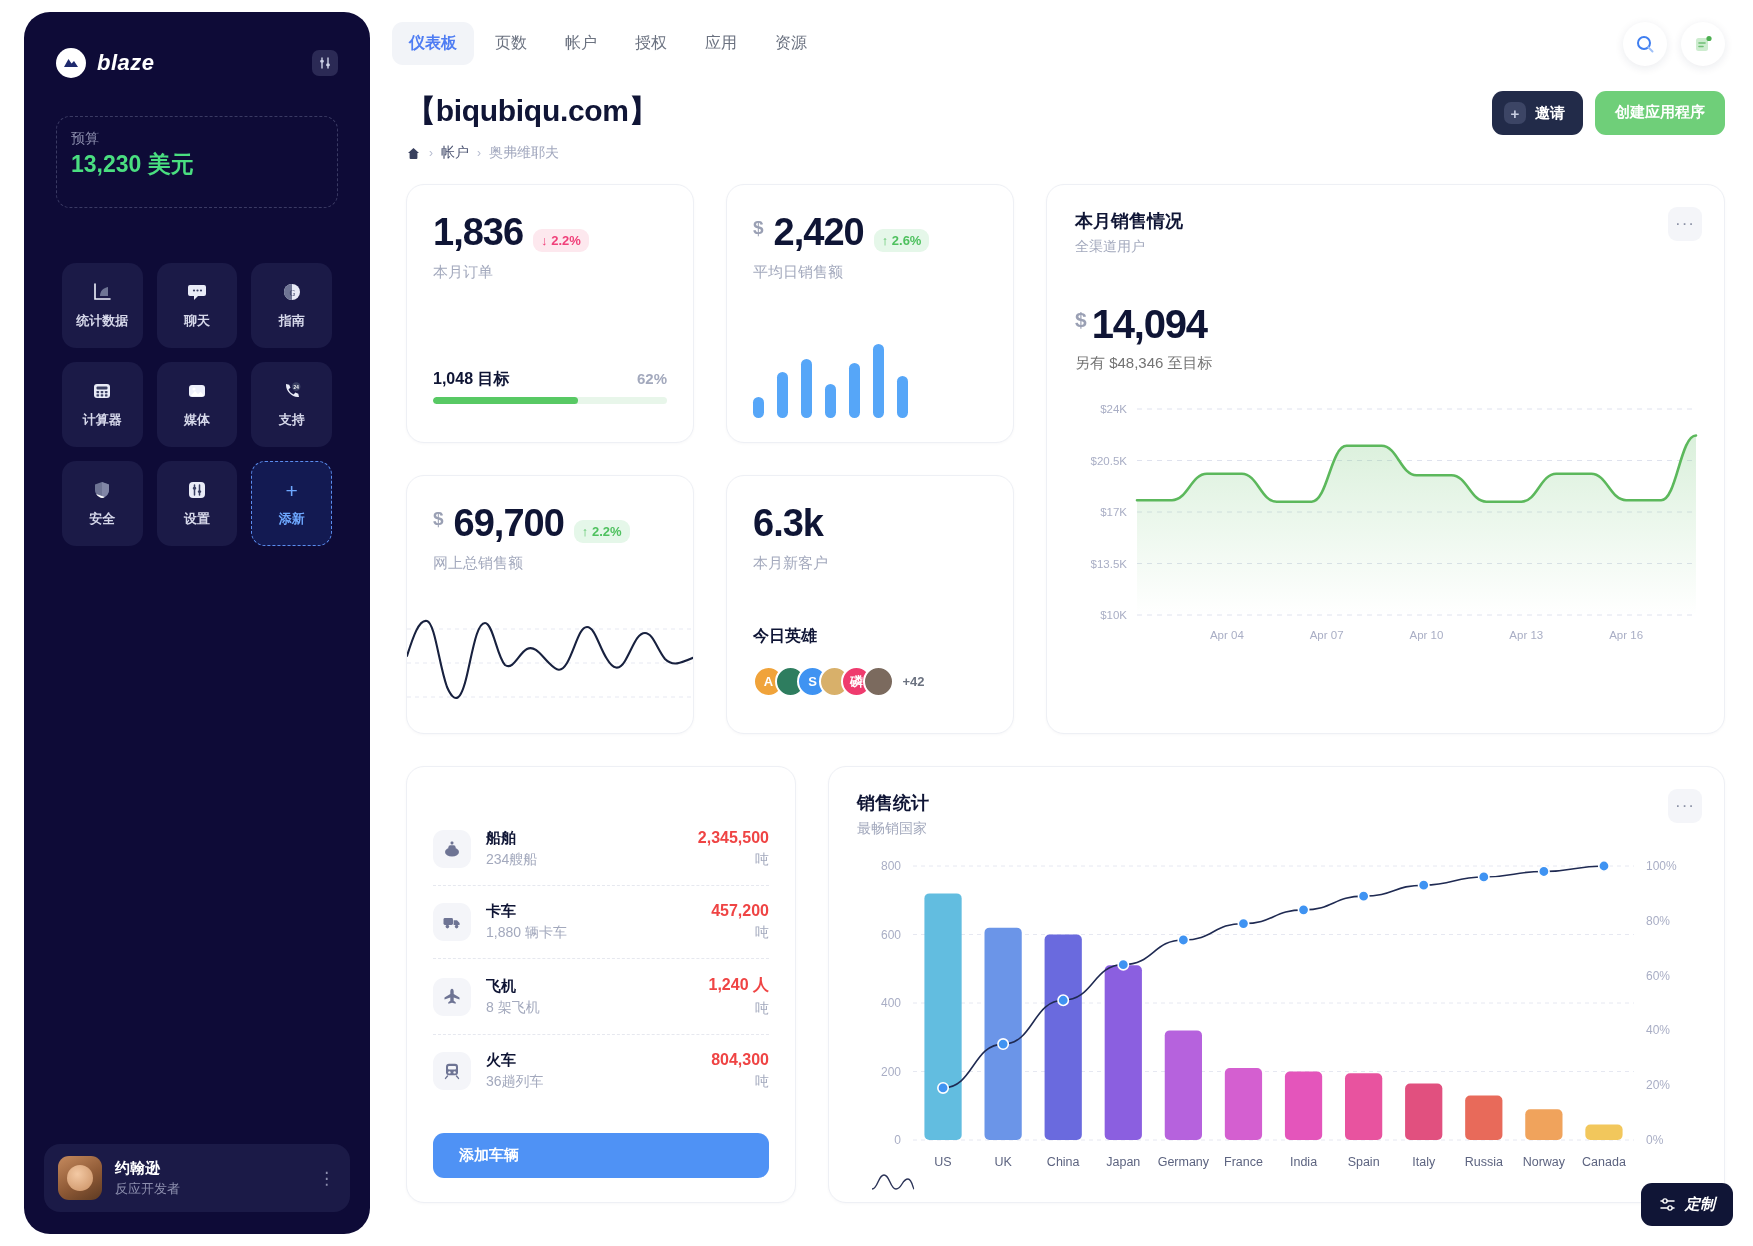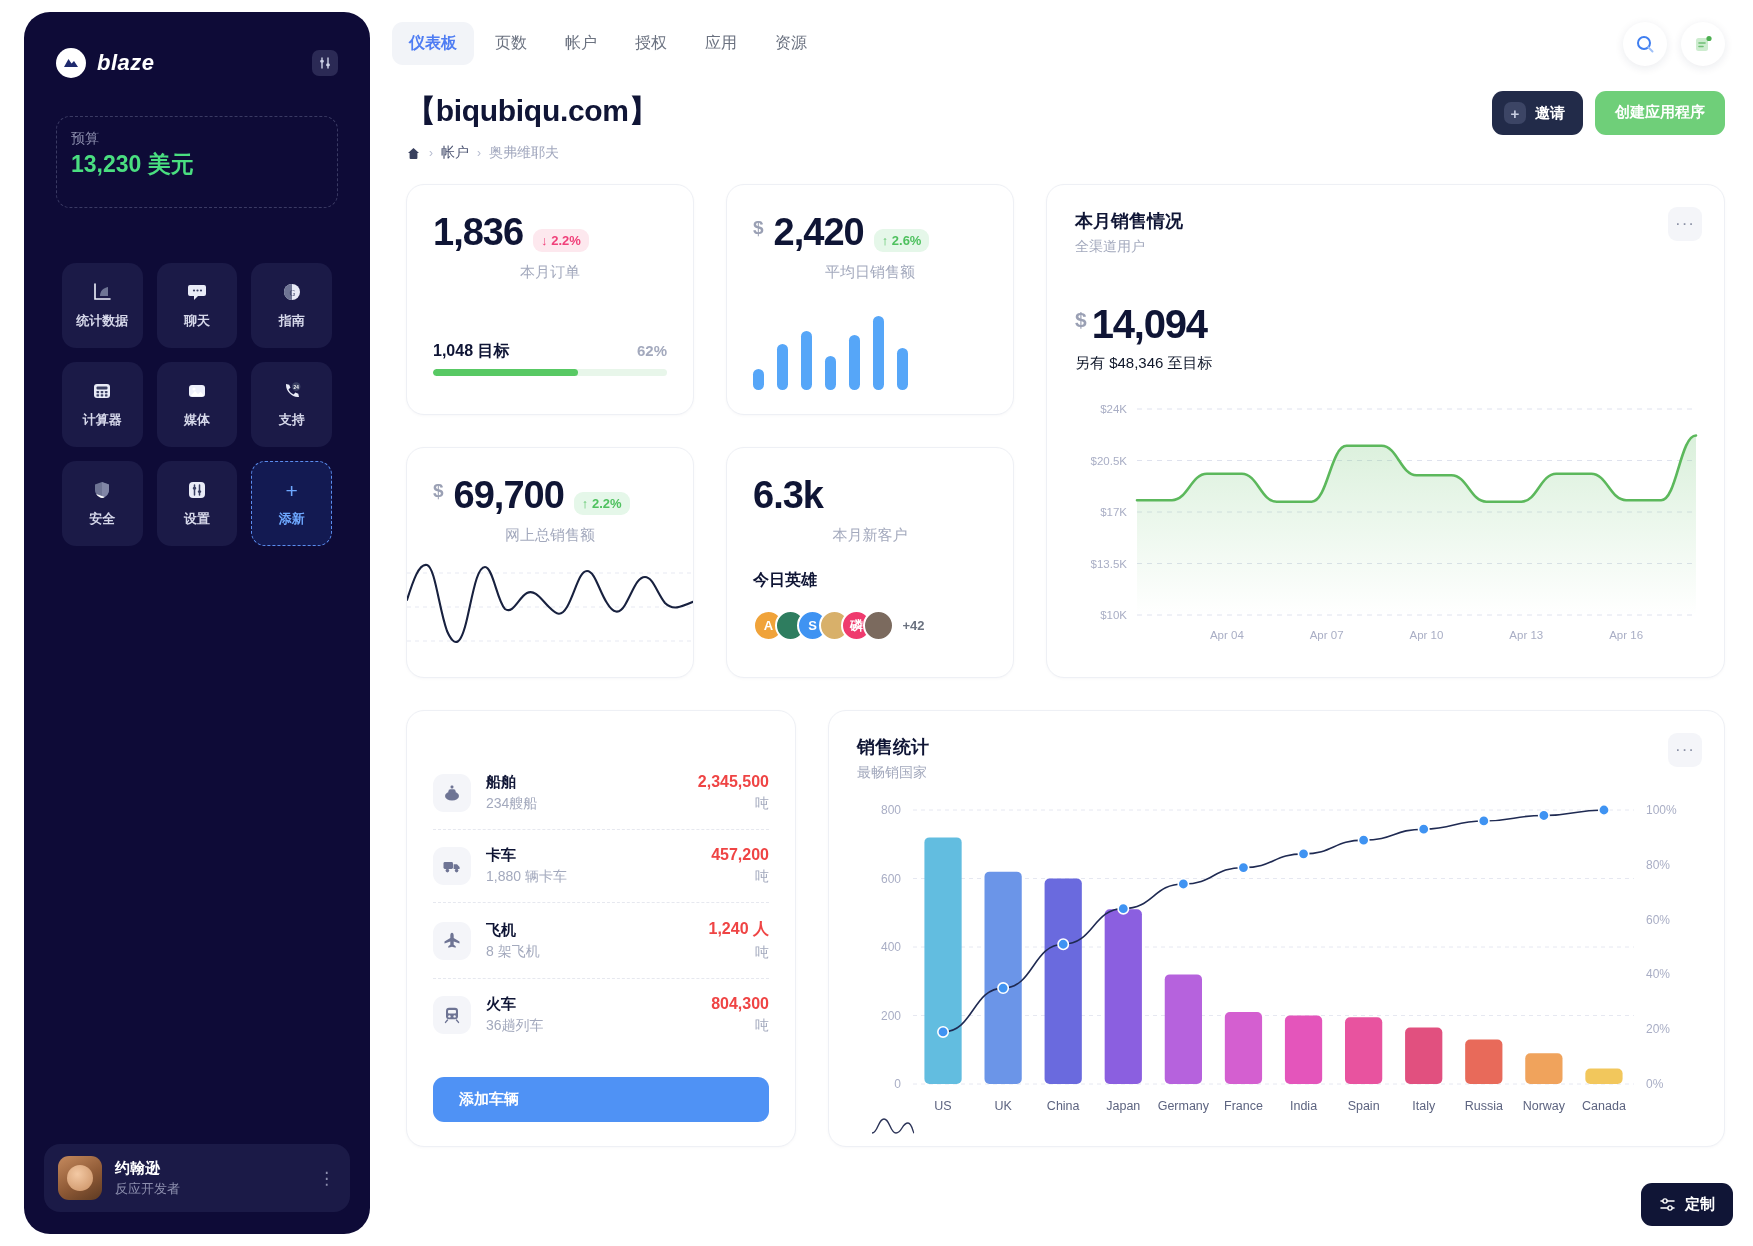"1,836" .kpi { height: 231px -> 259px; text-align: center -> none }
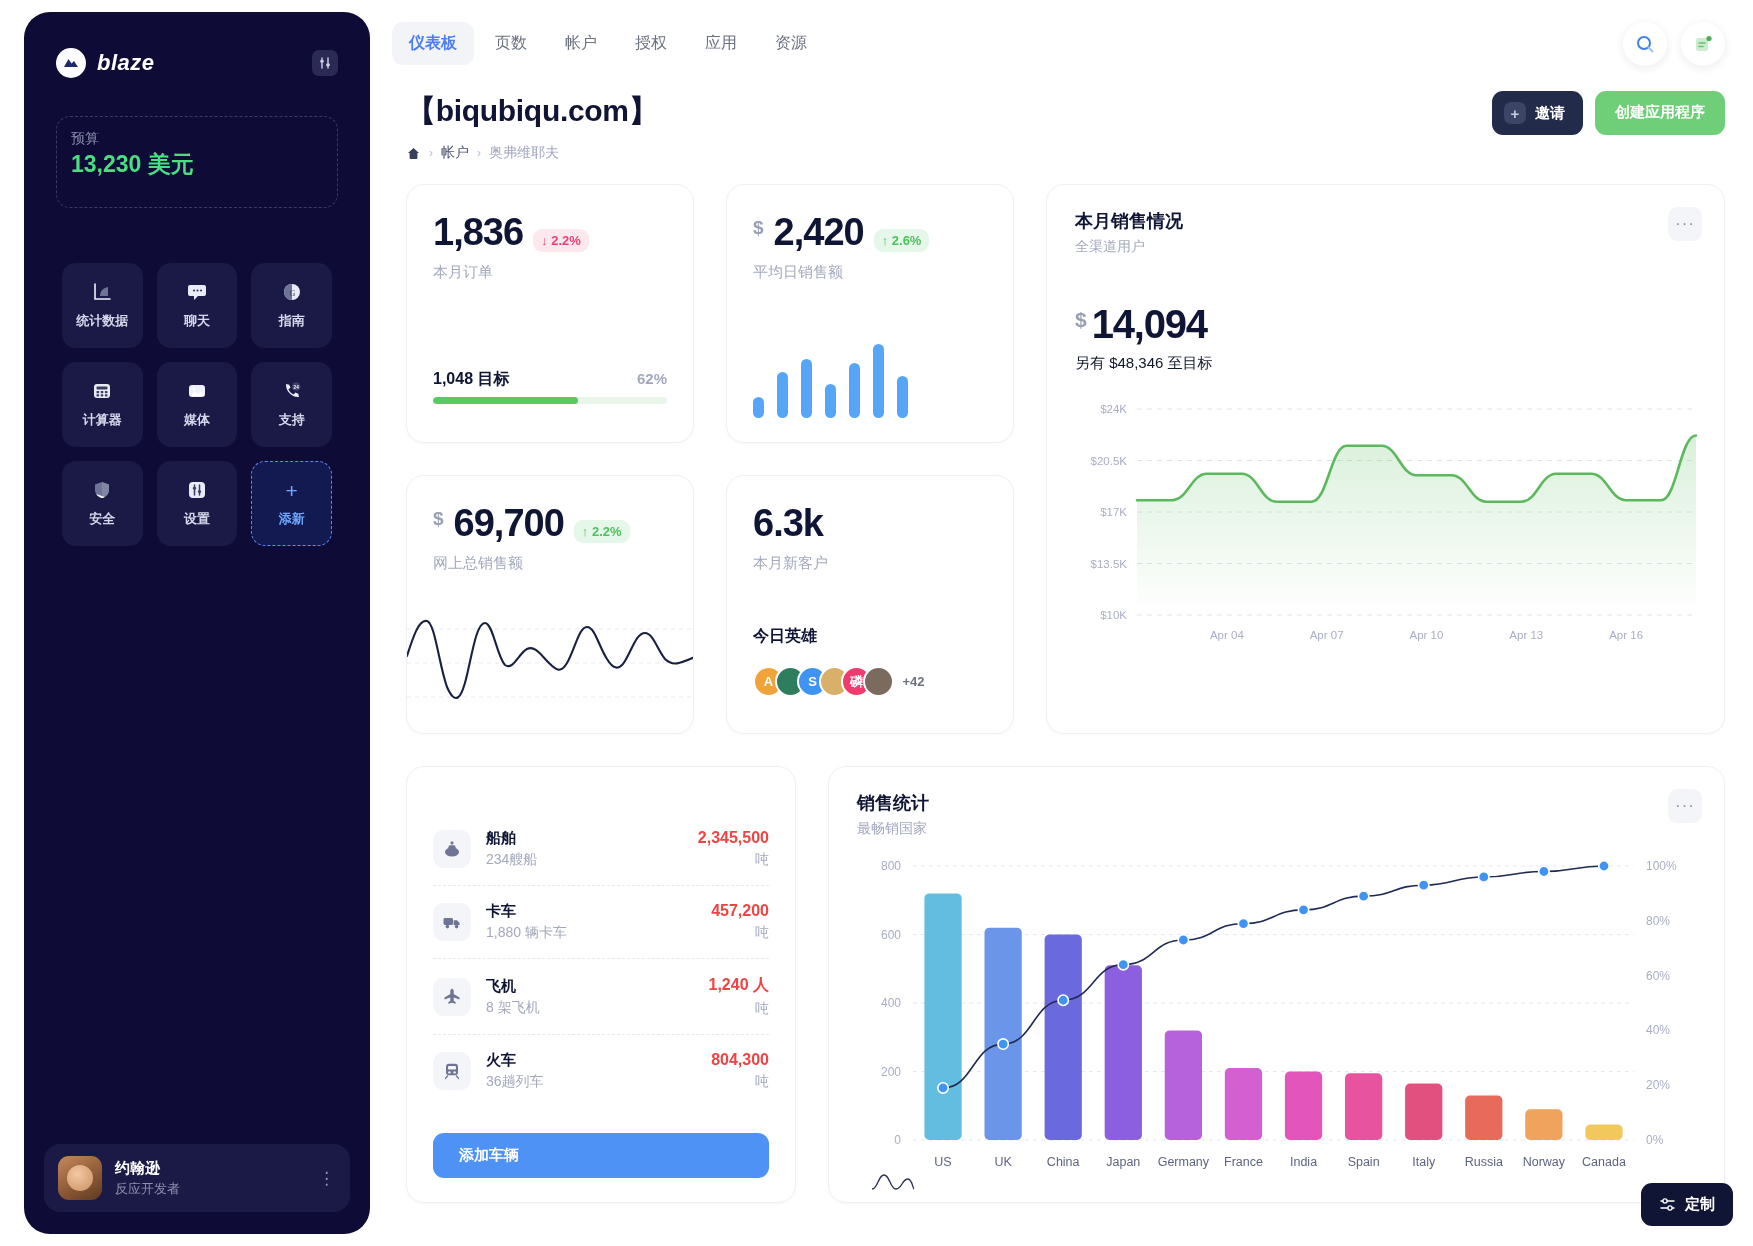"另有 $48,346 至目标" .amt-sub { color: #0f172a -> #737373 }
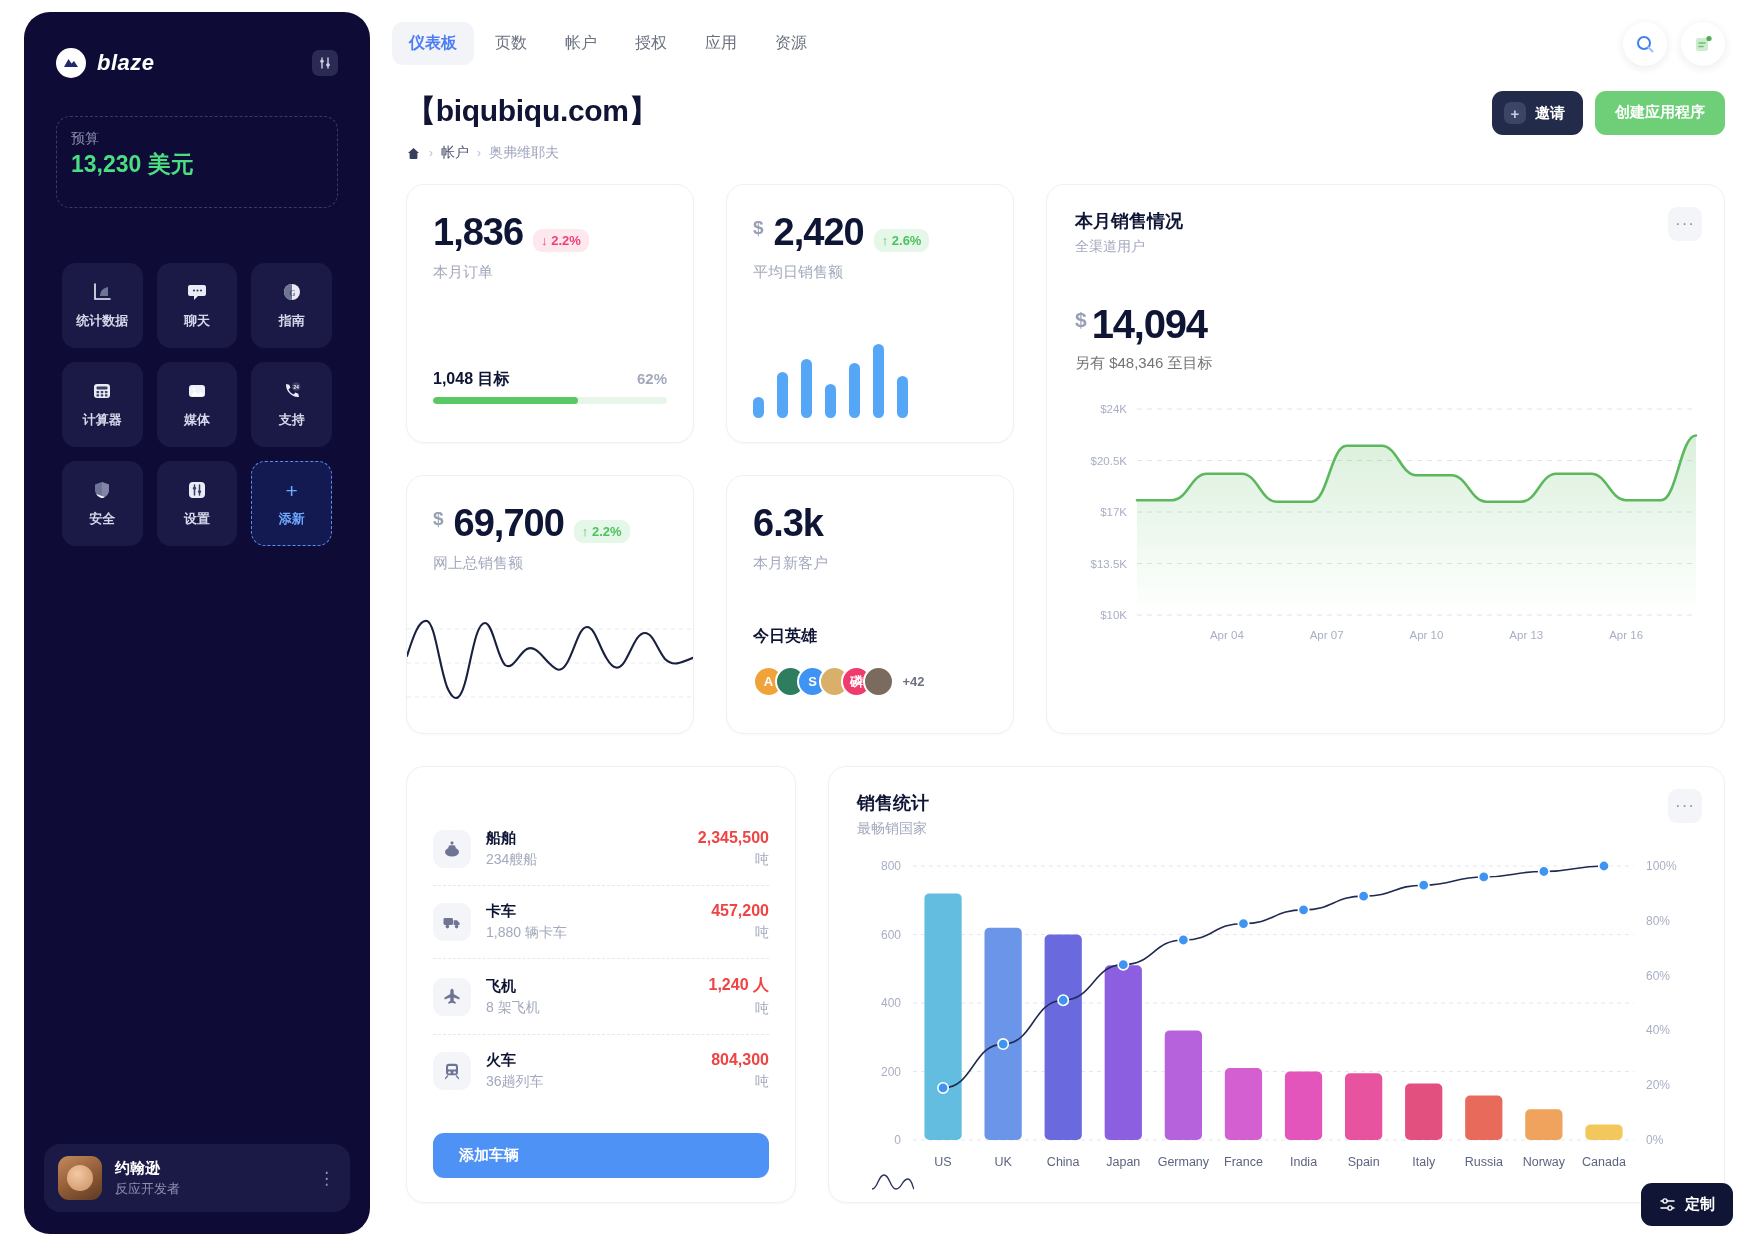"定制" .fab { font-style: none -> italic }
